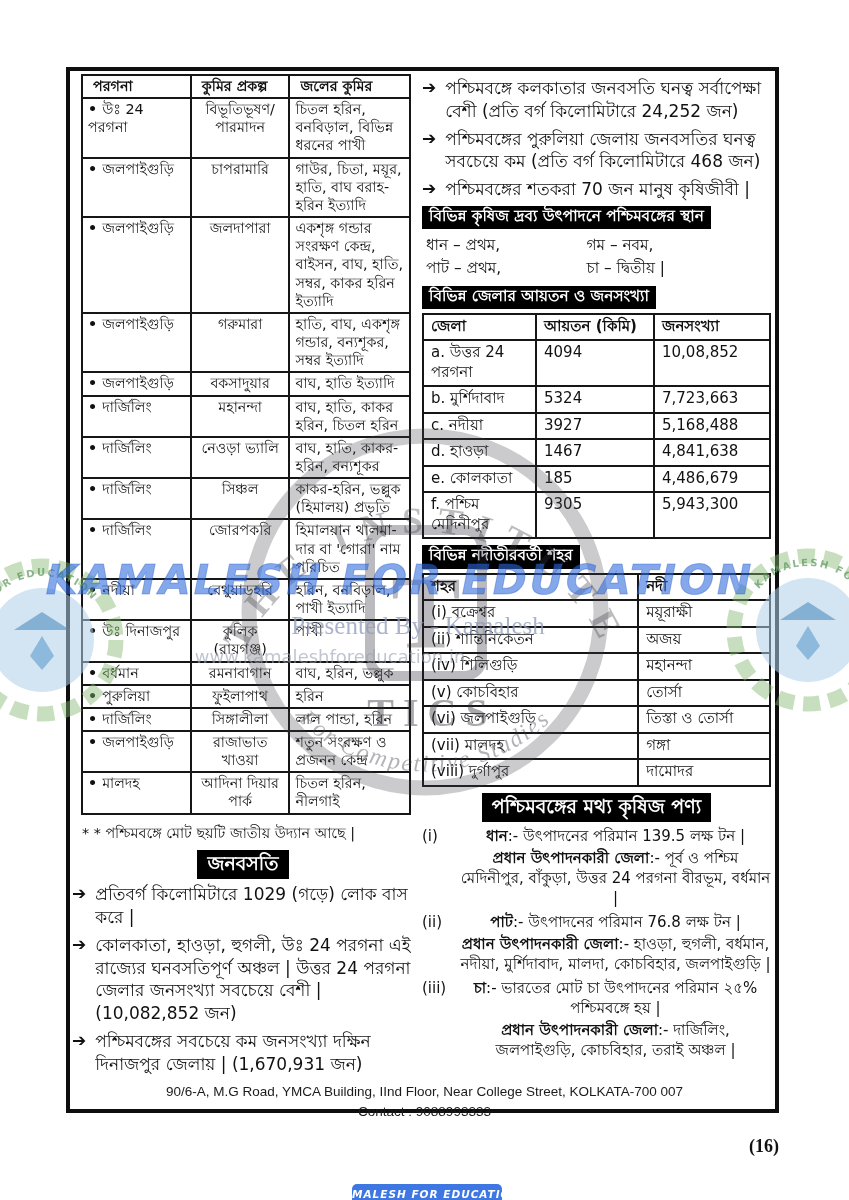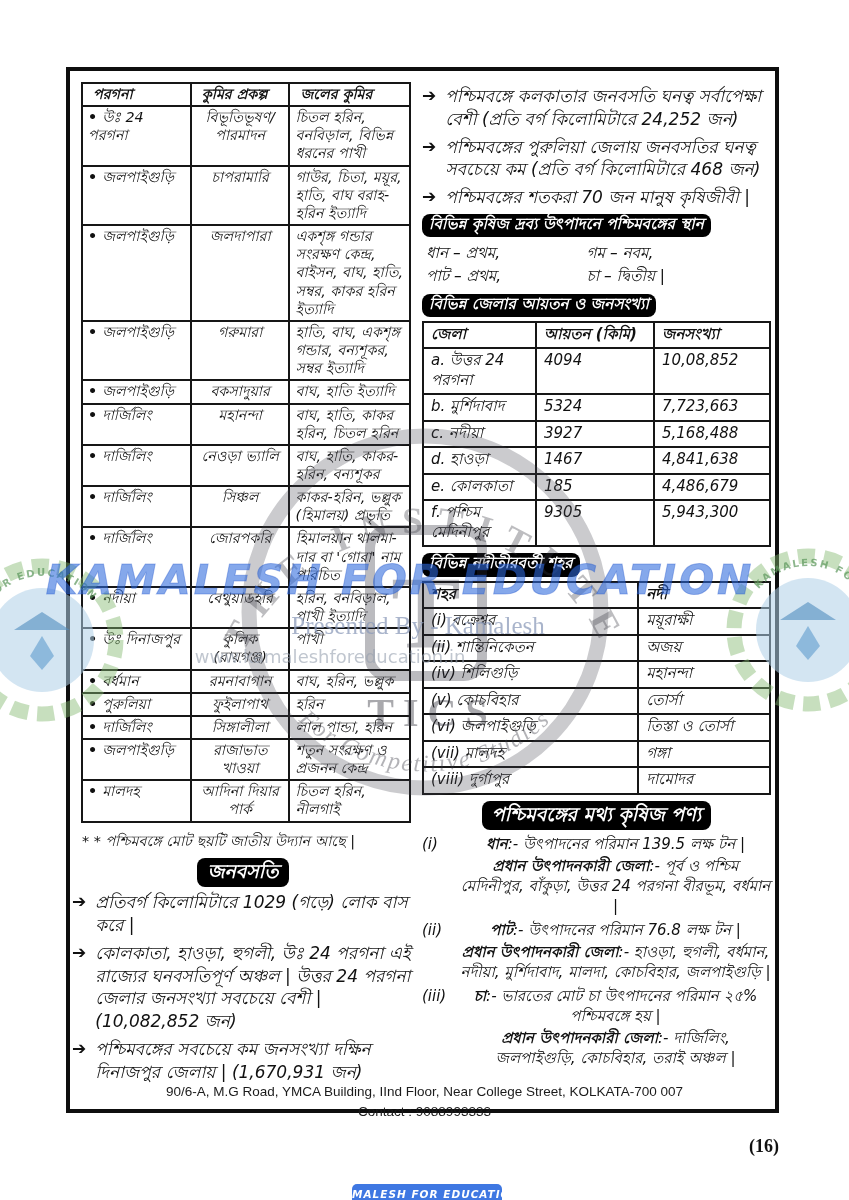"পরগনা" .cols { font-style: italic -> none; top: 81px -> 73px }
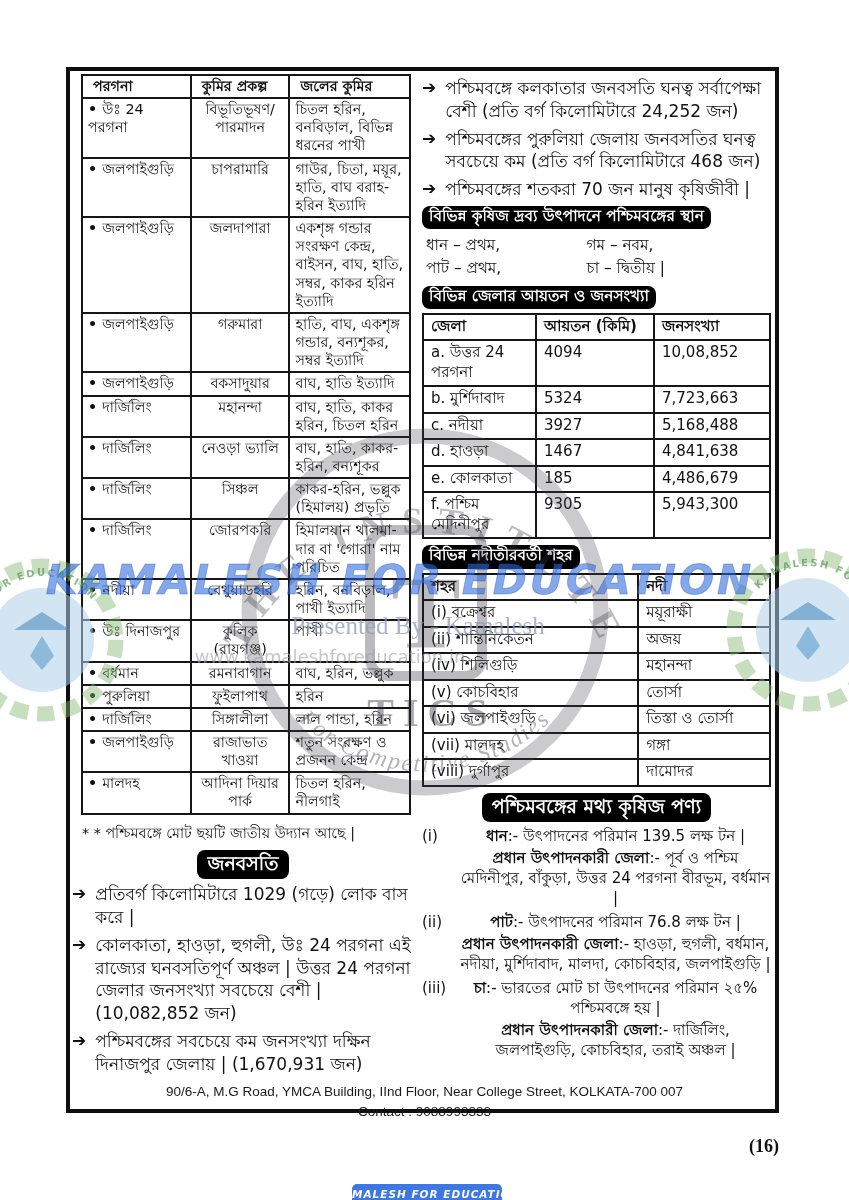"বিভিন্ন কৃষিজ দ্রব্য উৎপাদনে" .bh { border-radius: 8px -> none }
